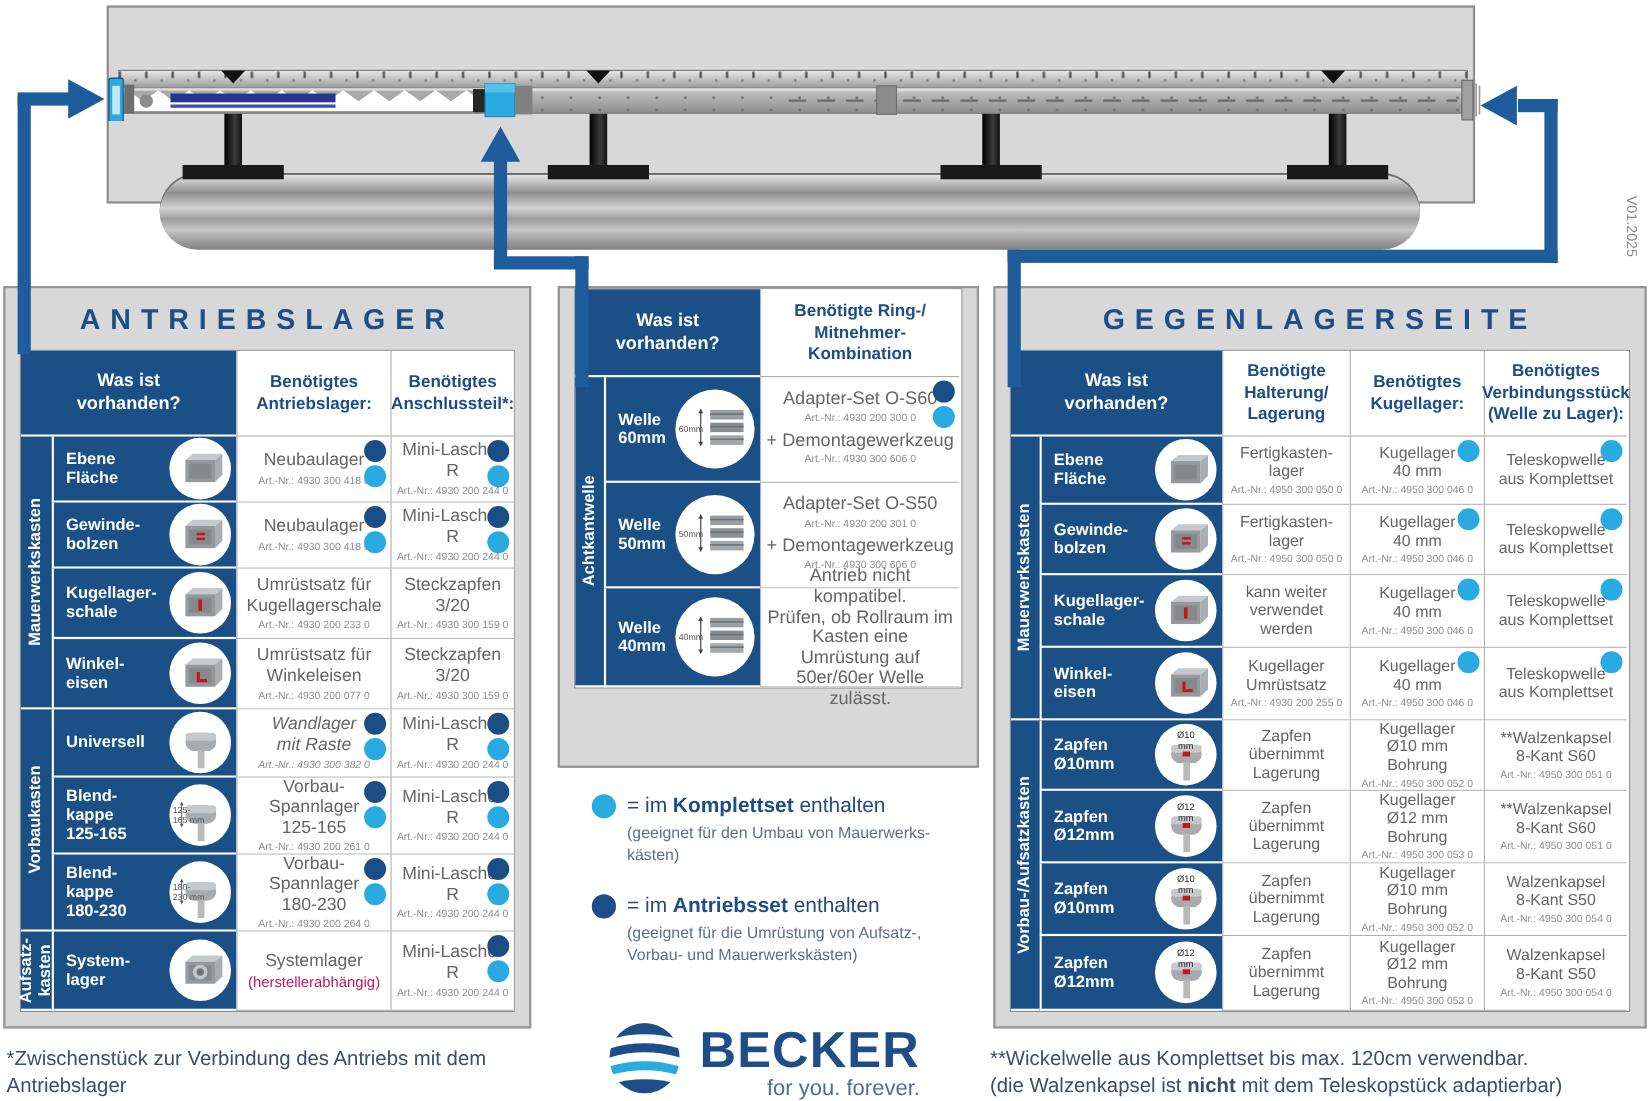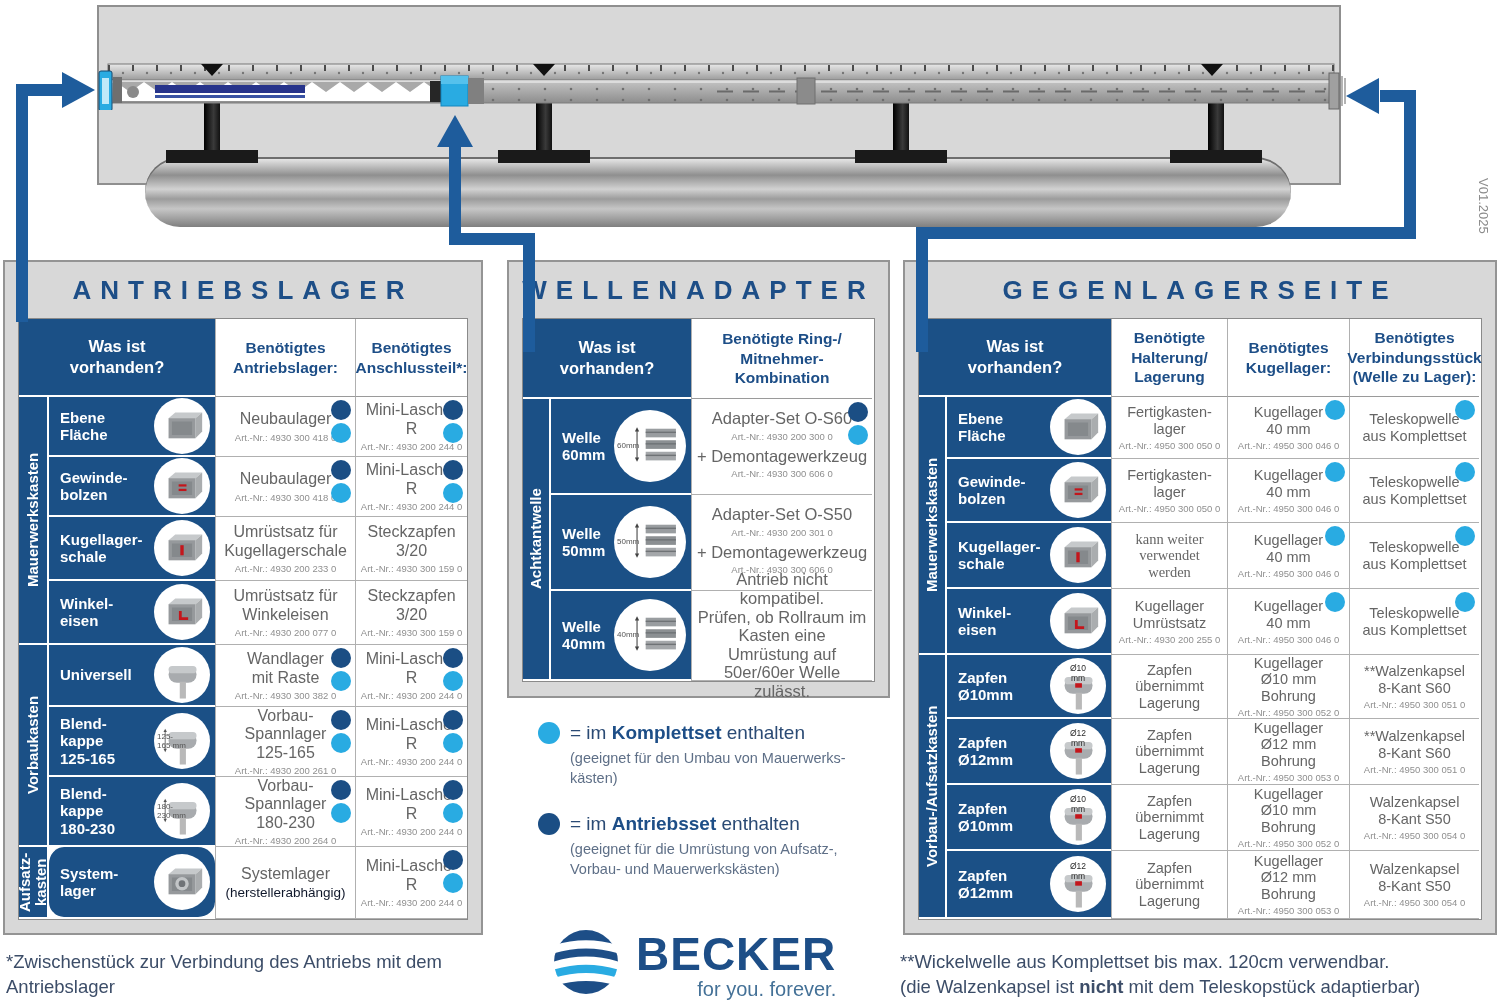"WELLENADAPTER" div.panel-title { html: <div>WELLENADAPTER</div> -> none }
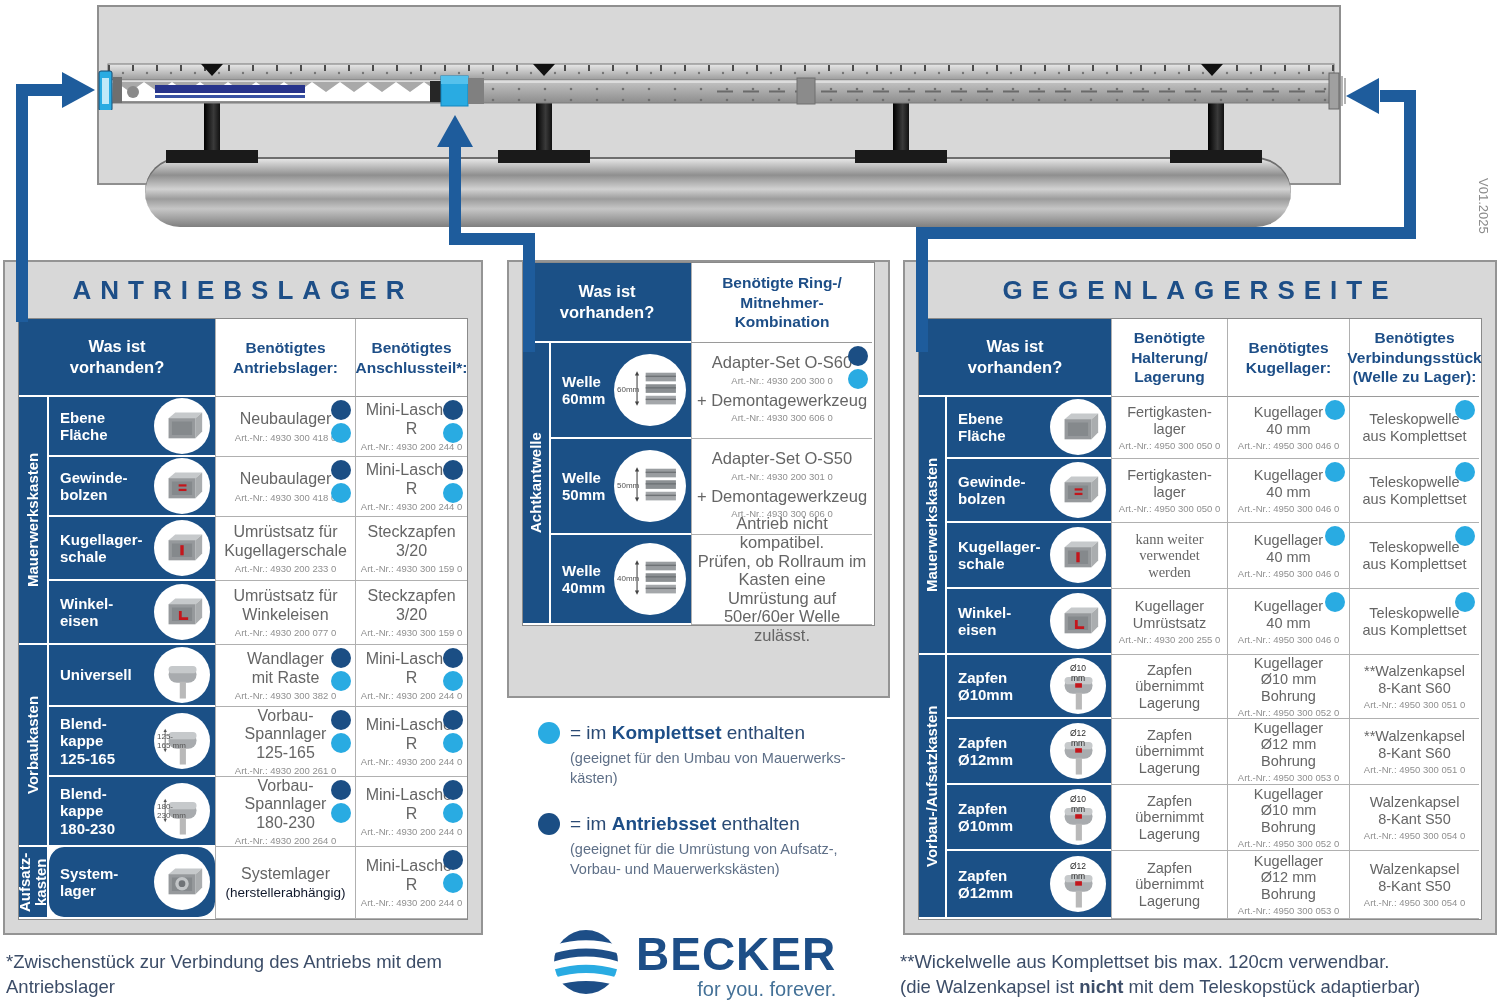"kann weiter" div.cell { font-family: Liberation Serif, serif -> none }
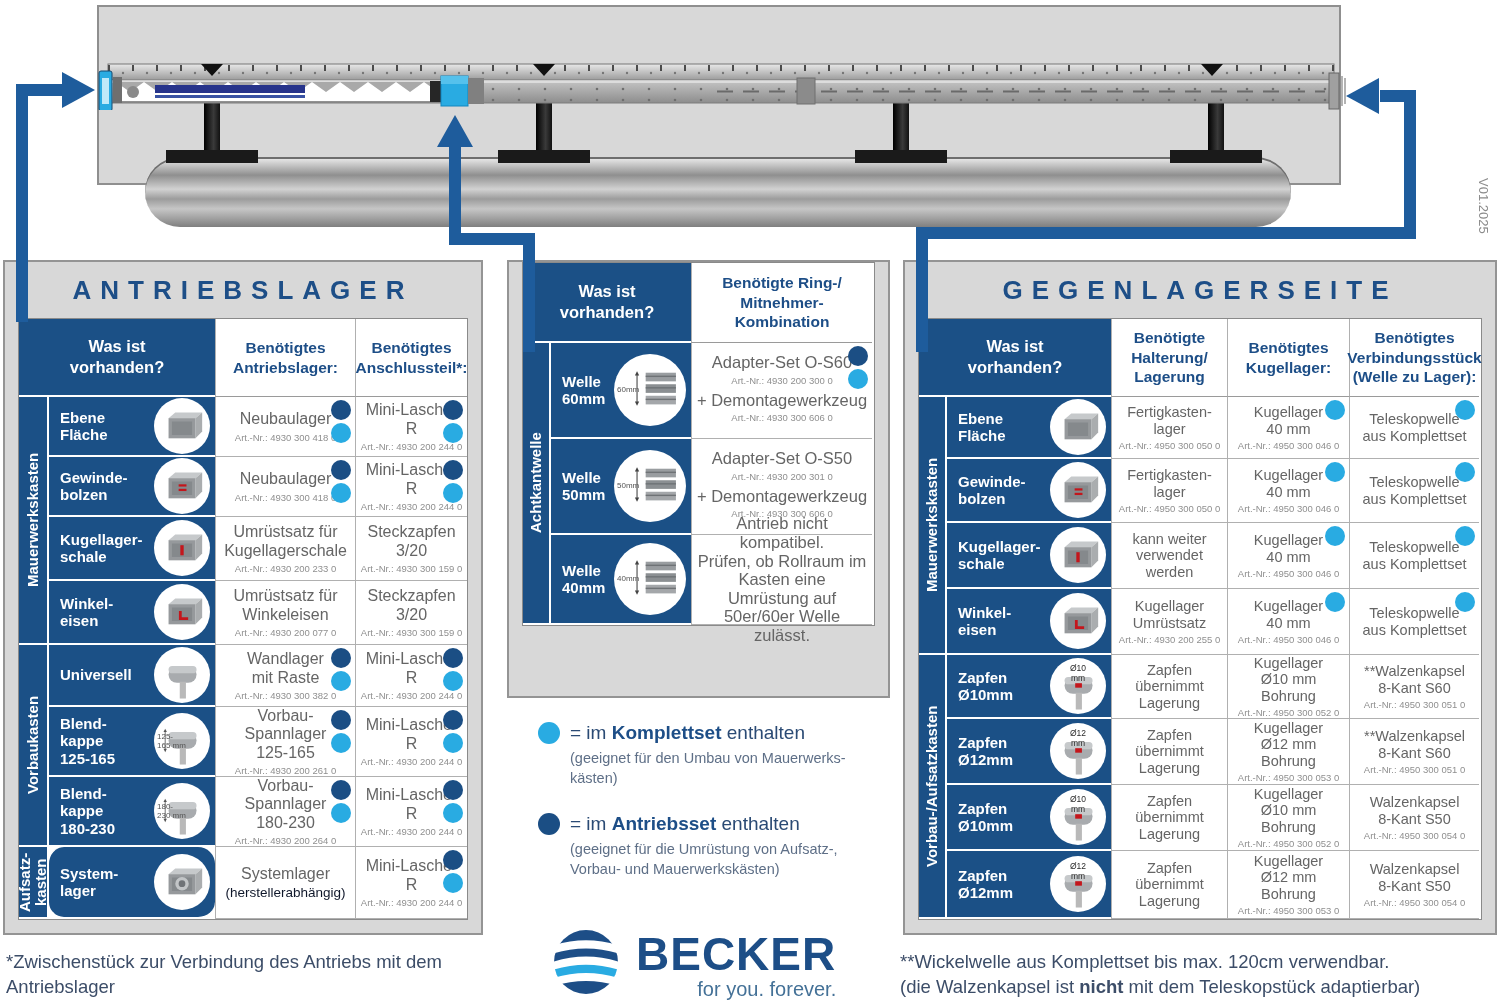"Wandlager" div.cell { font-style: none -> italic }
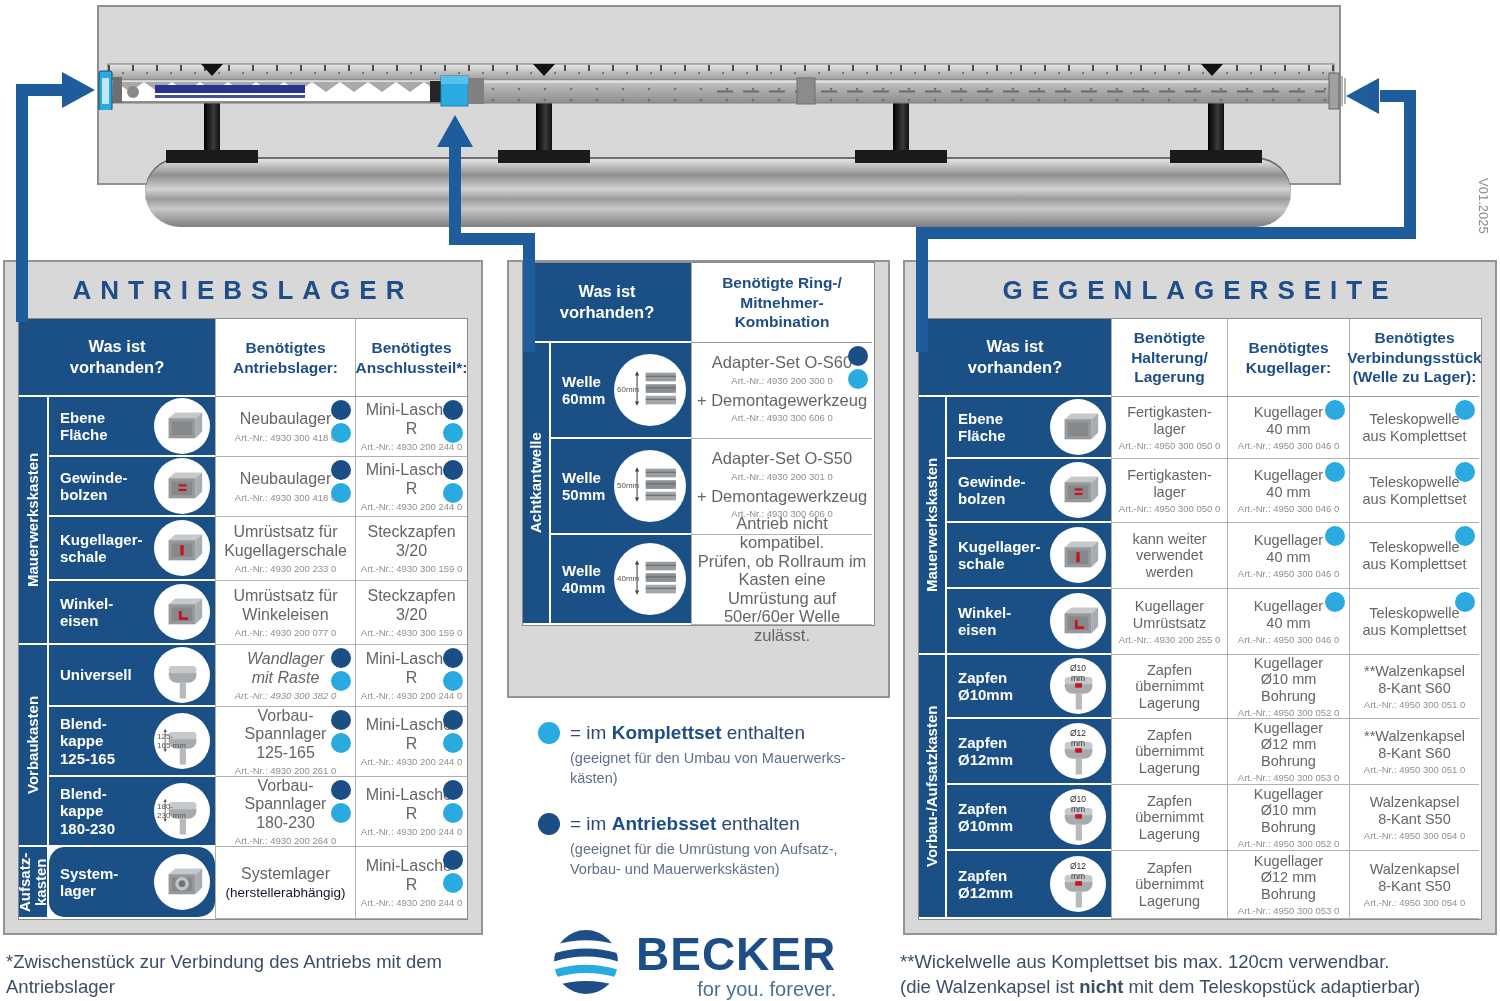"System-" div.label-cell { border-radius: 17px -> none }
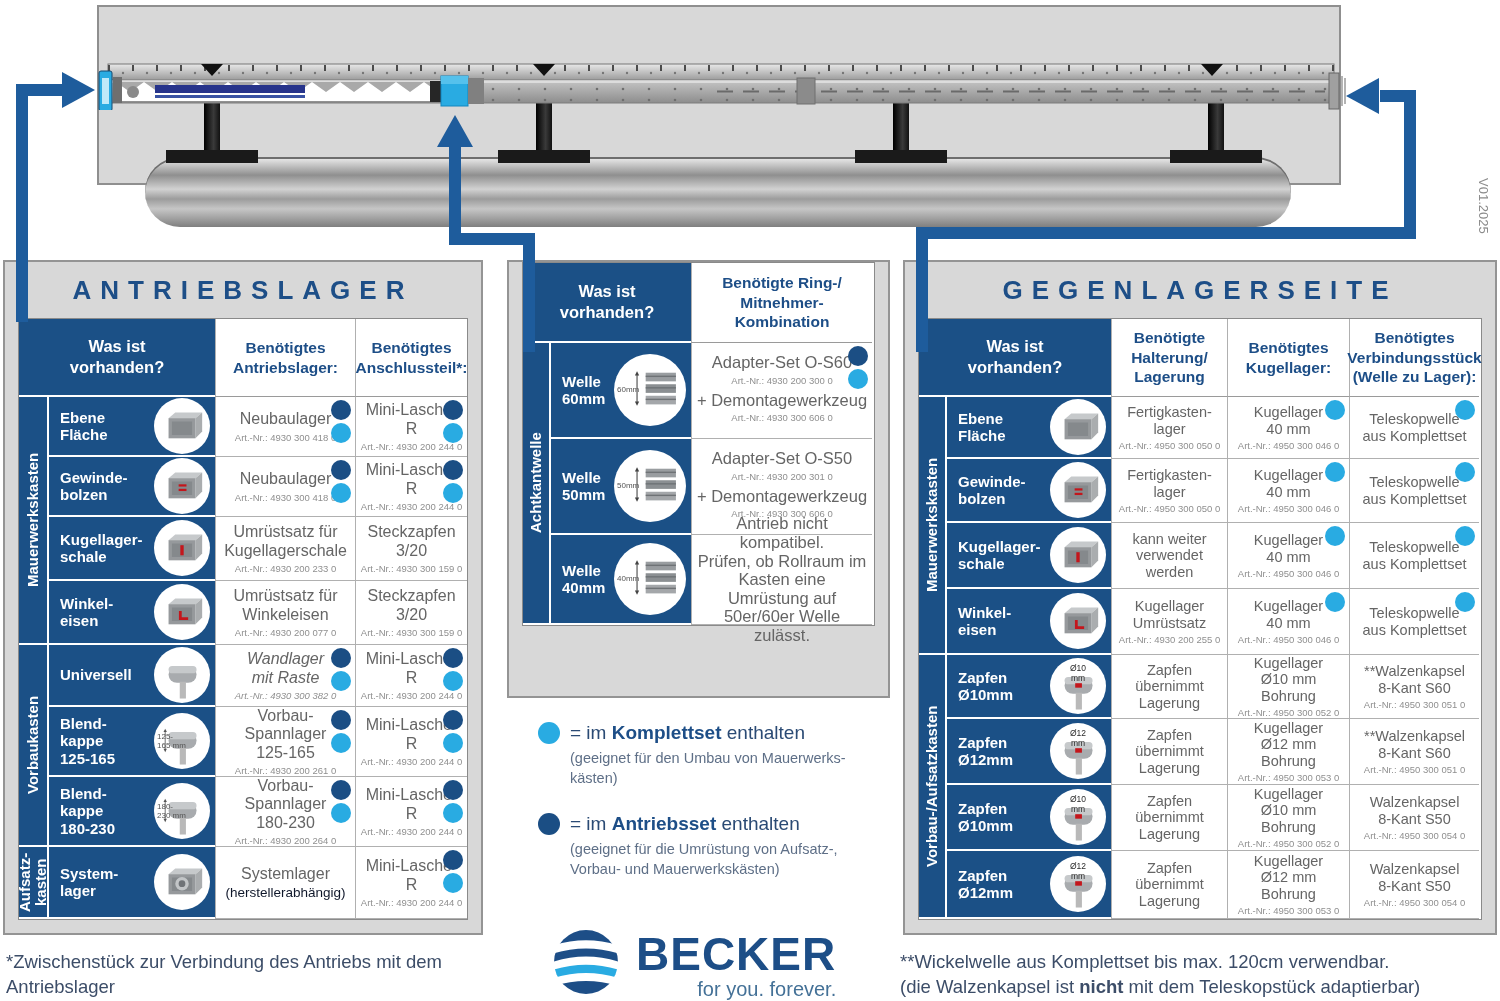"(herstellerabhängig)" .sub-line { color: #0f172a -> #be185d }
